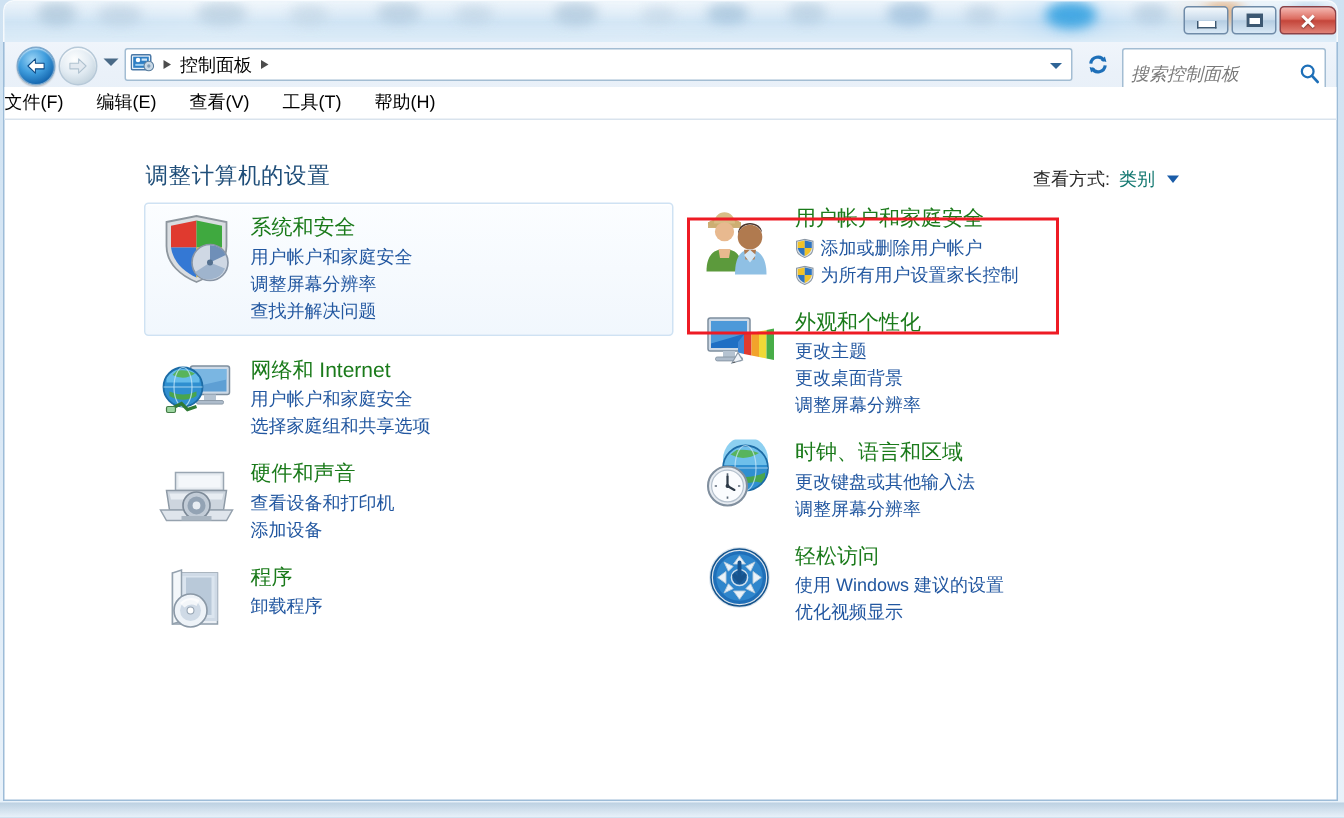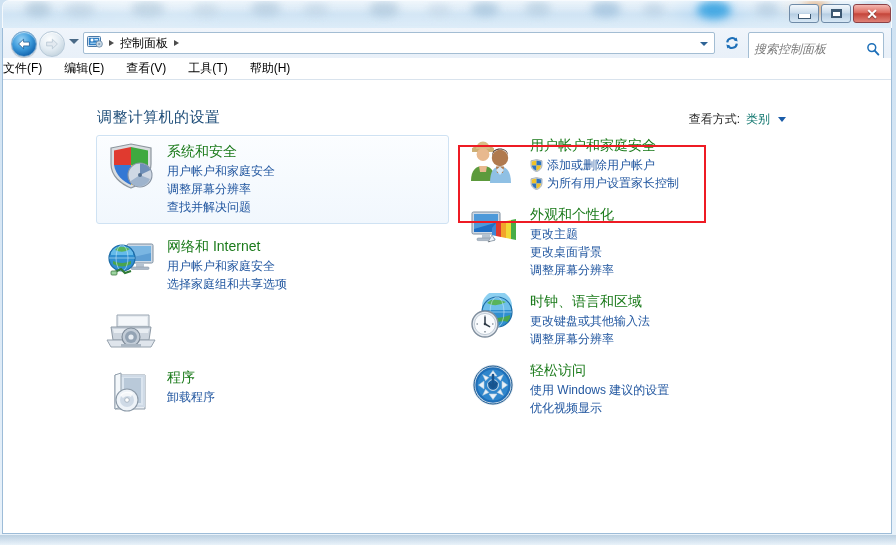"硬件和声音" div.cat-title { html: none -> <div>硬件和声音</div> }
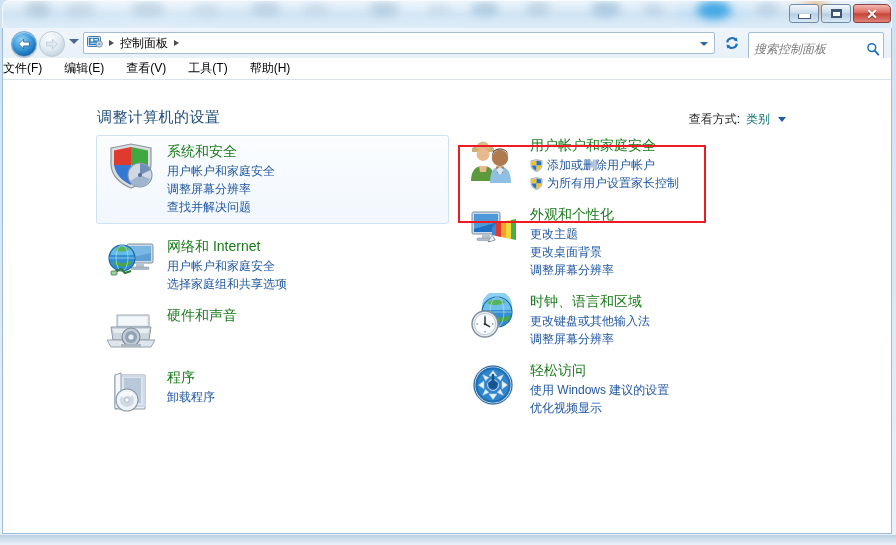"查看设备和打印机" div.cat-links { html: none -> <div> <a>查看设备和打印机</a> <a>添加设备</a> </div> }
